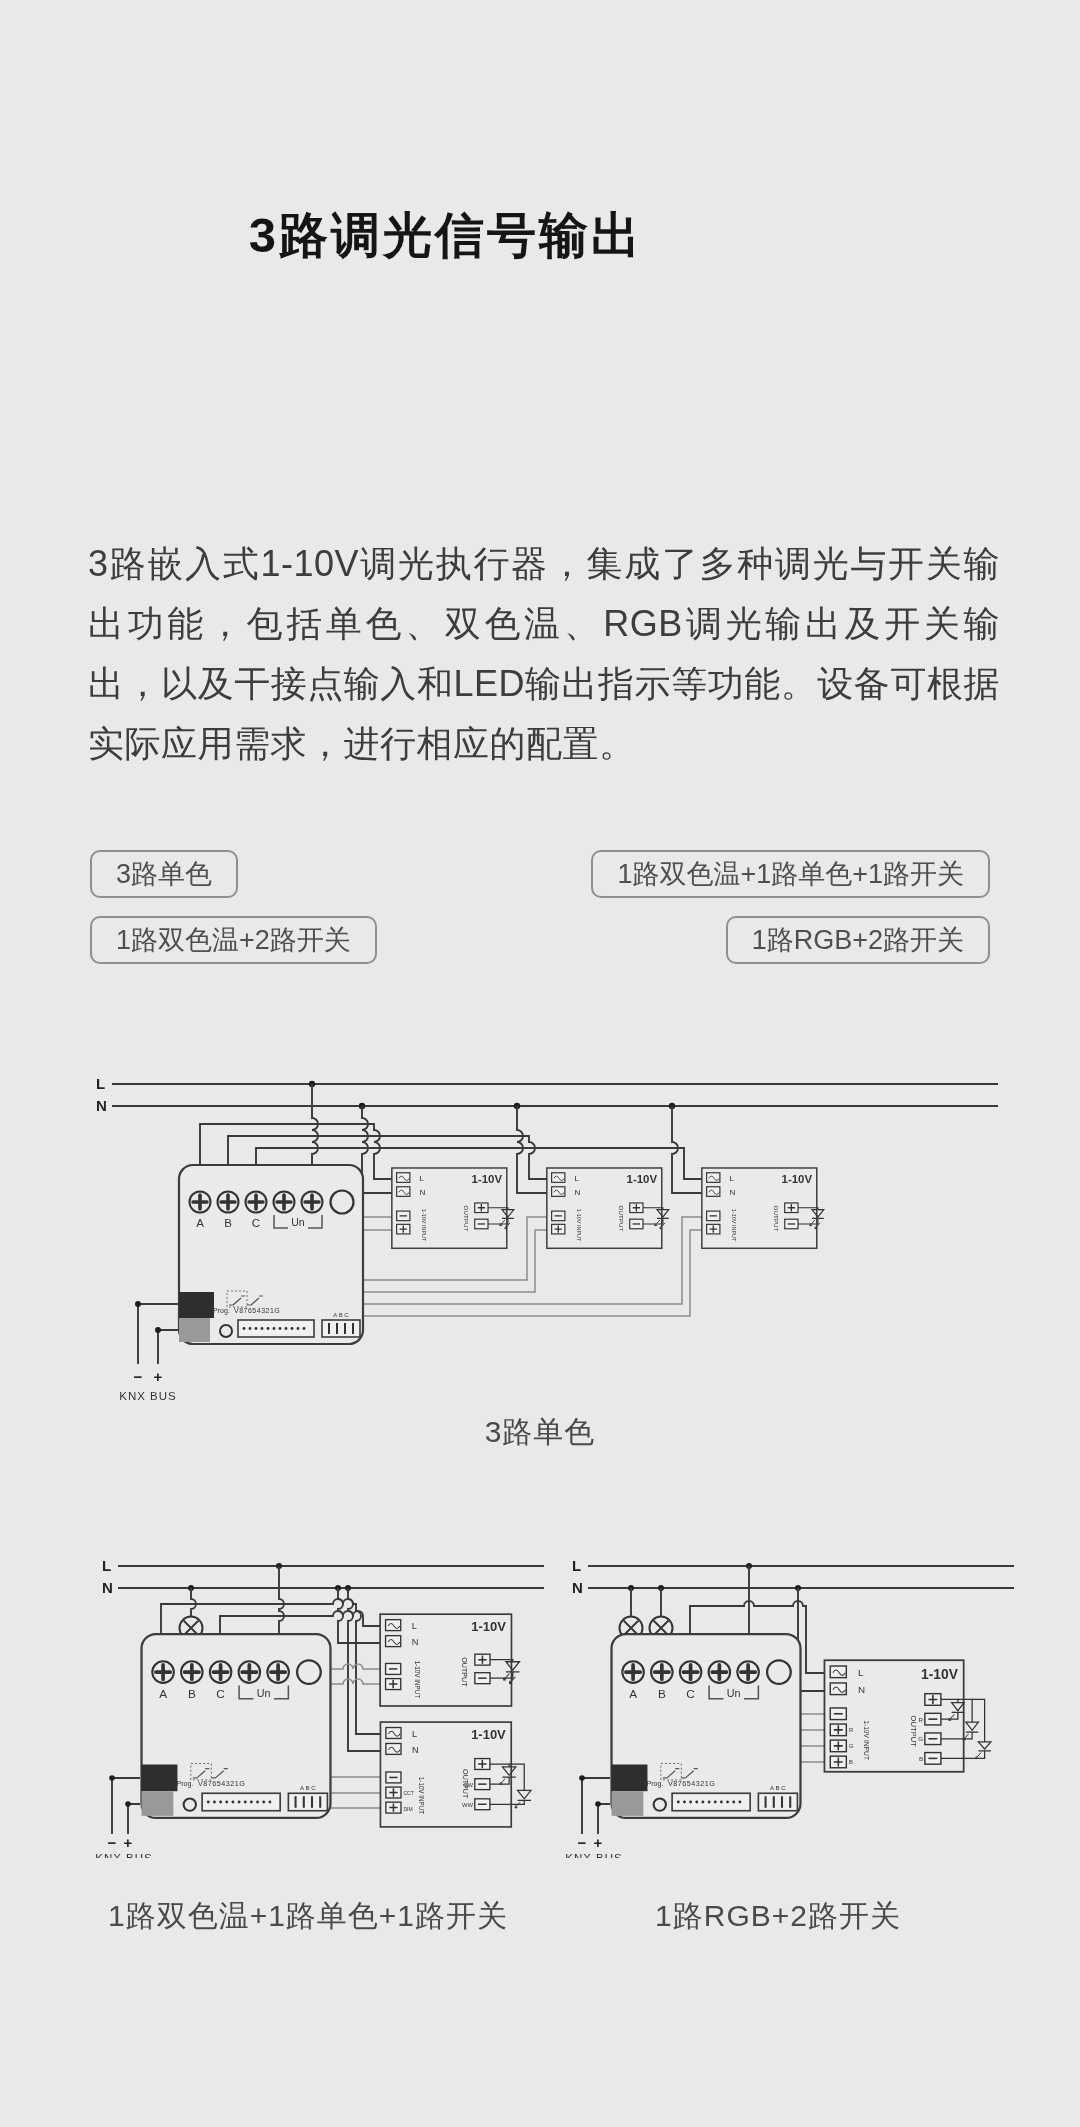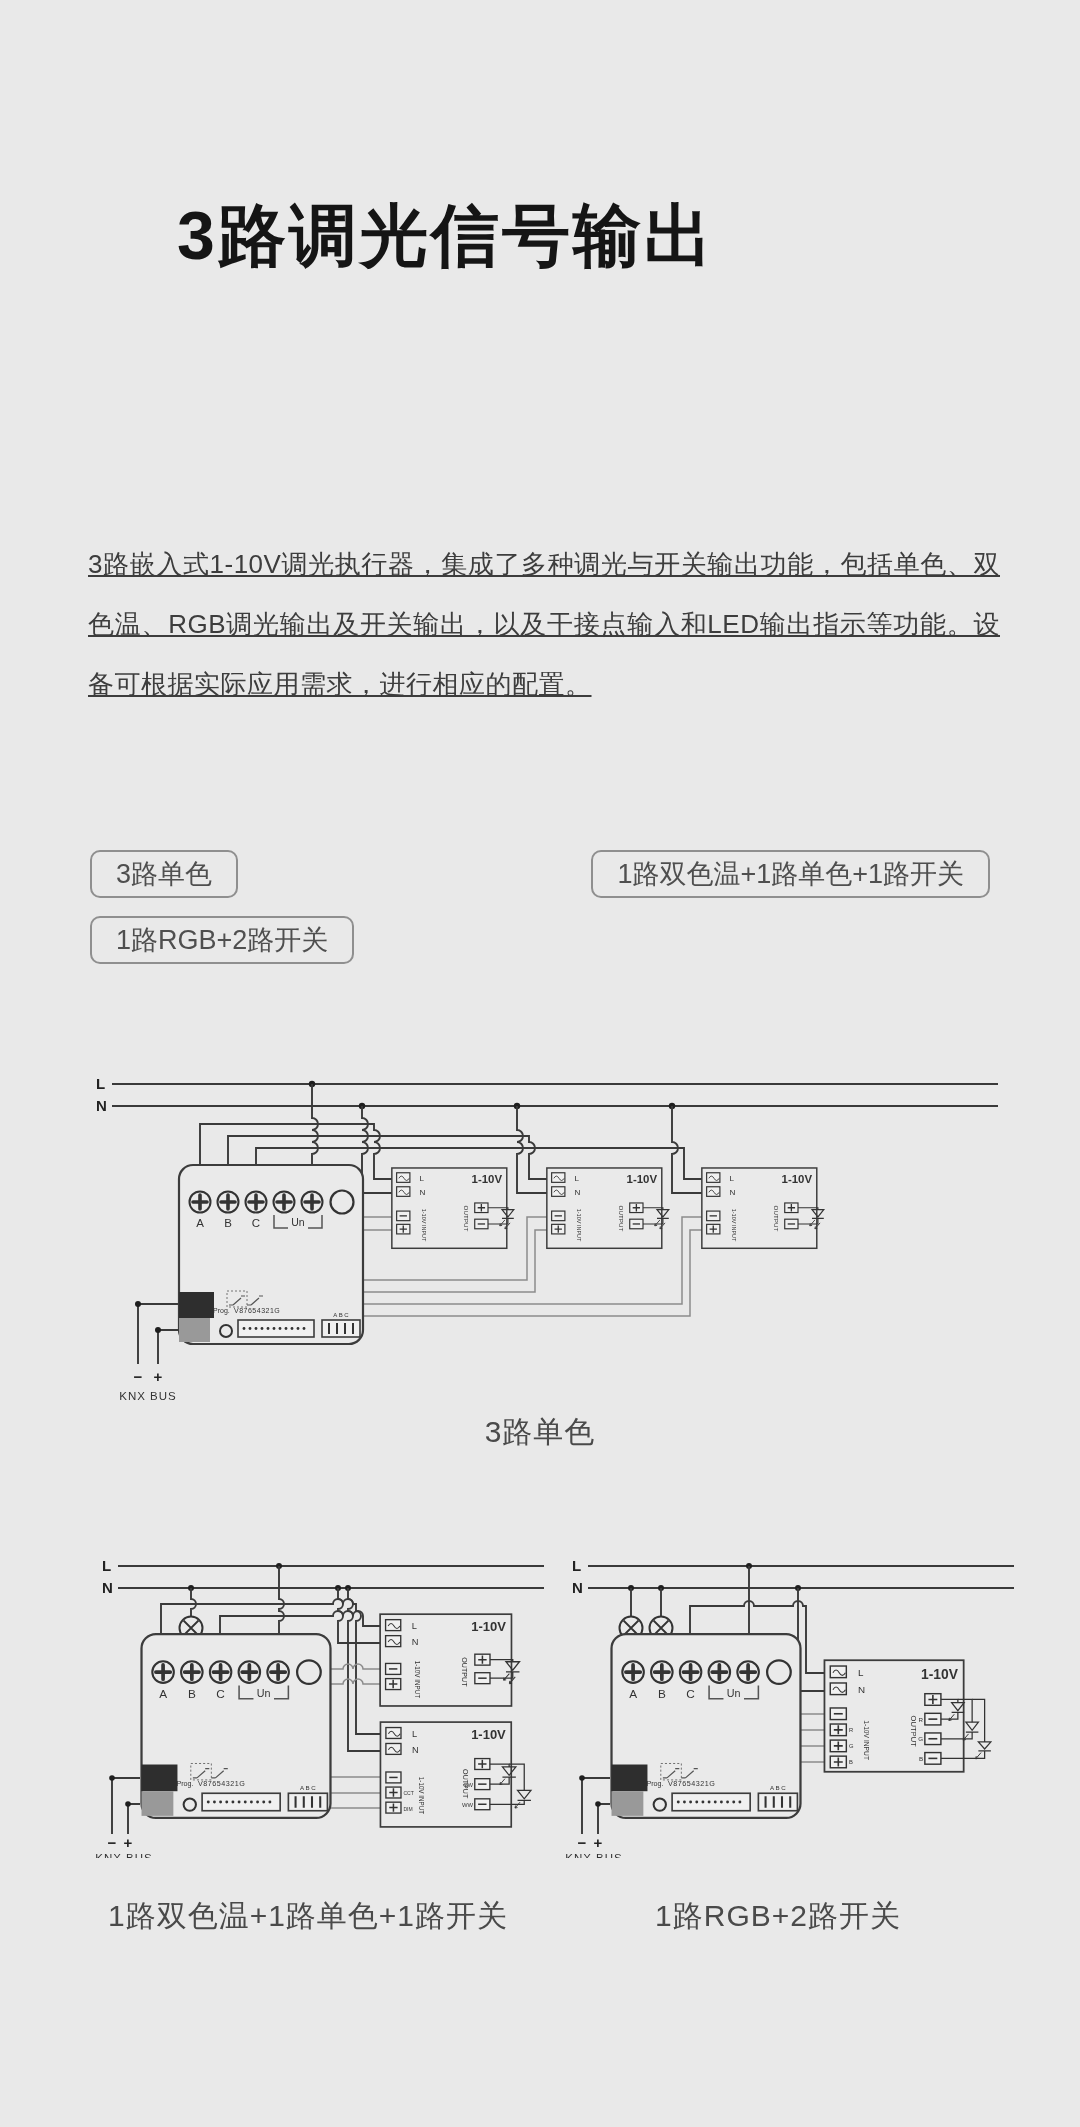"3路调光信号输出" .title { font-size: 68px -> 49px }
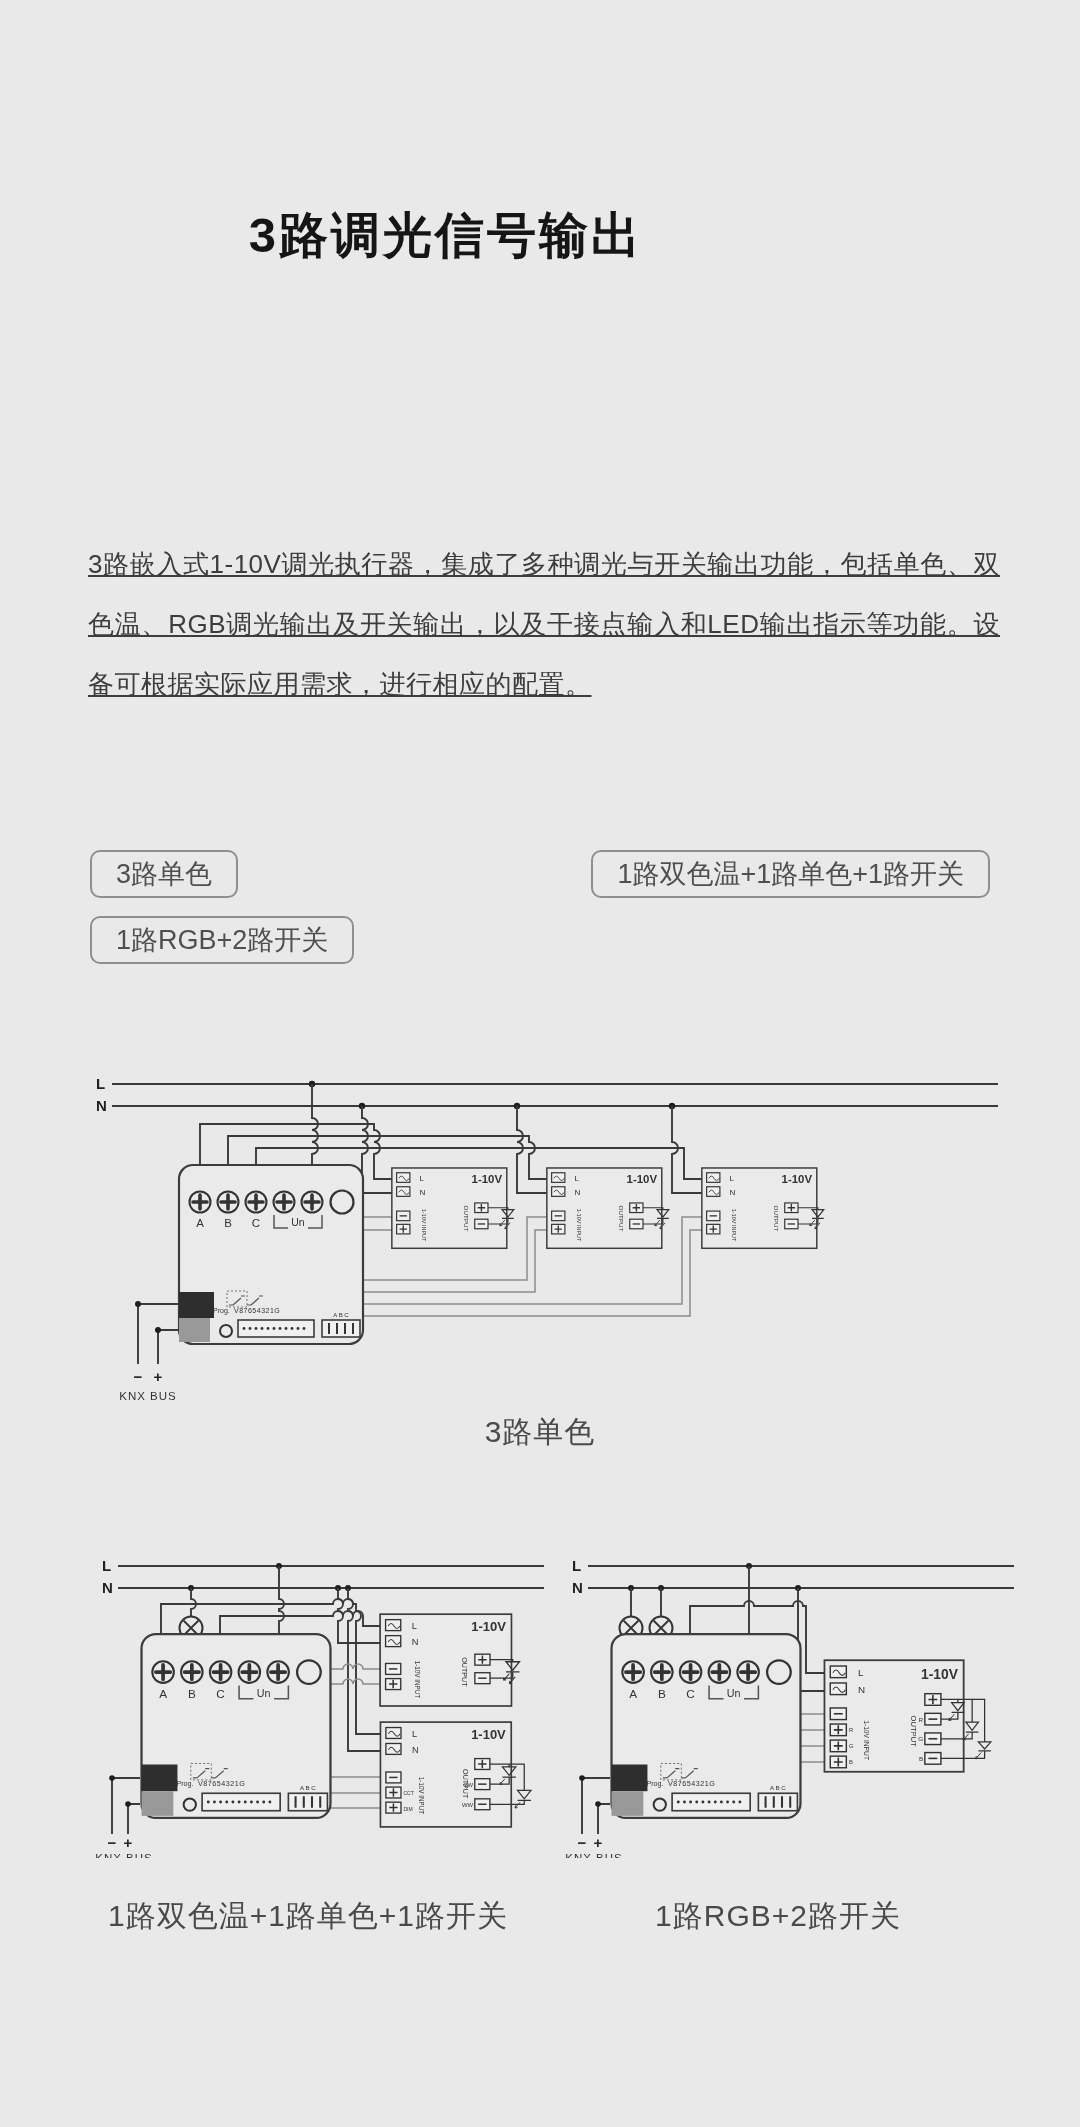"3路嵌入式1-10V调光执行器，集成了多种调光与开关输出功能，包括单色、双色温、" .intro { font-size: 26px -> 36px; text-decoration: underline -> none }
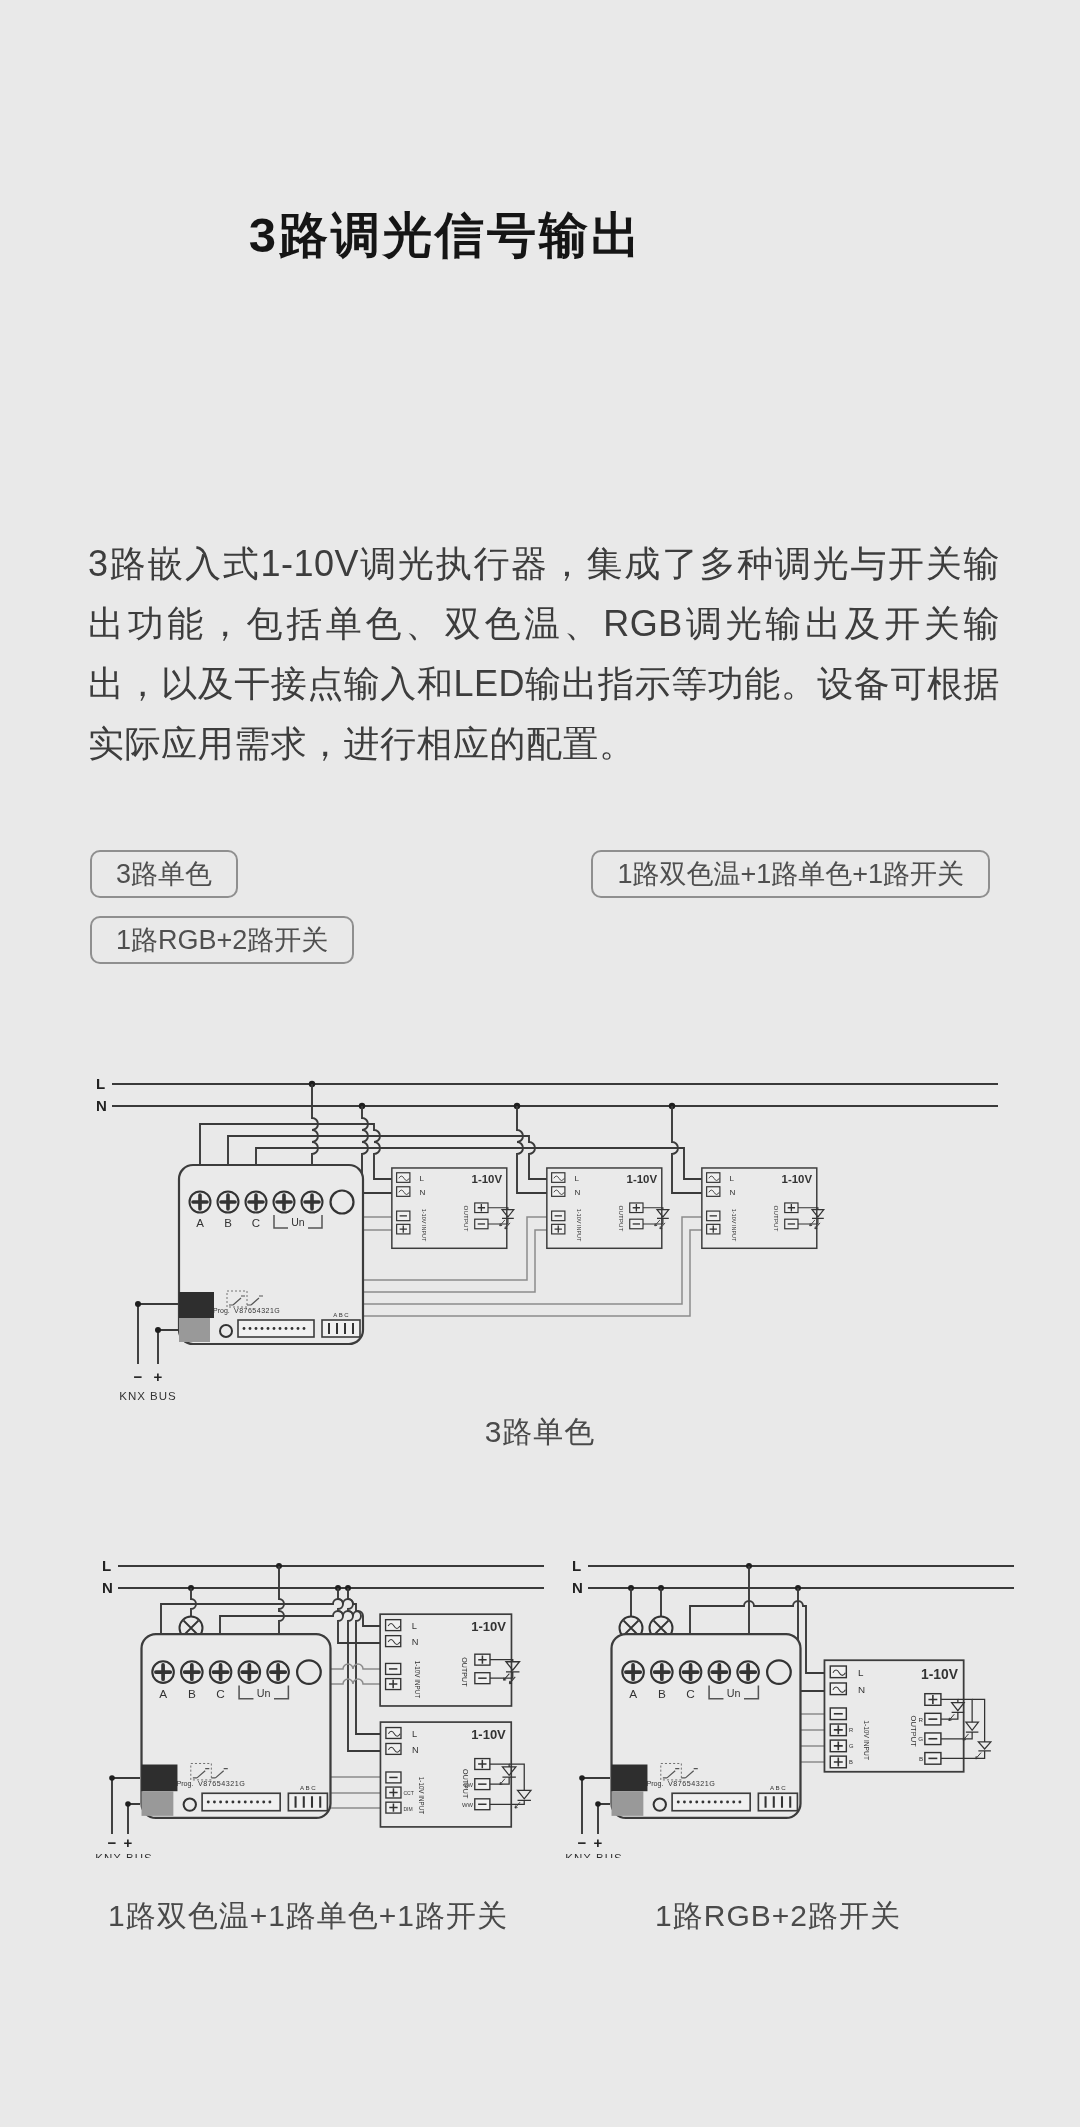"1路双色温+2路开关" span.pill { html: none -> <span>1路双色温+2路开关</span> }
